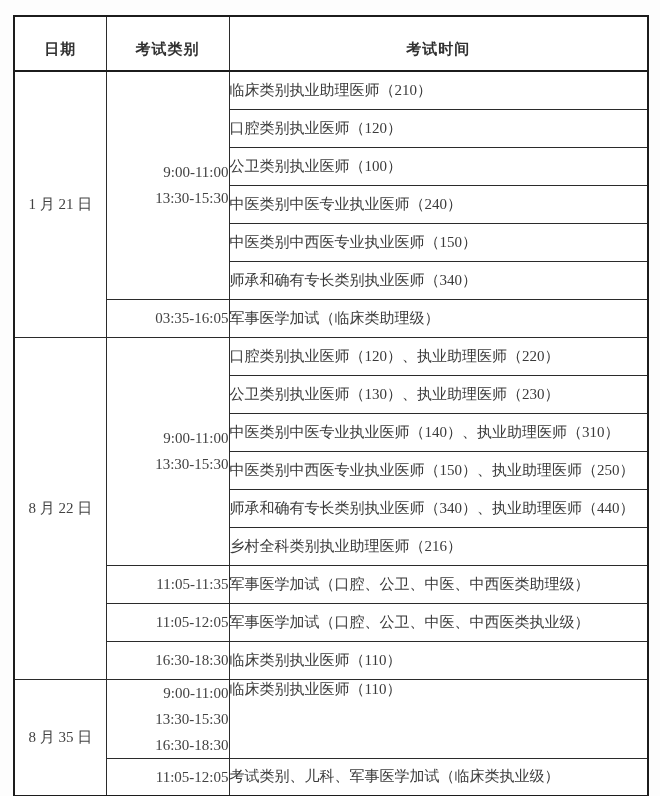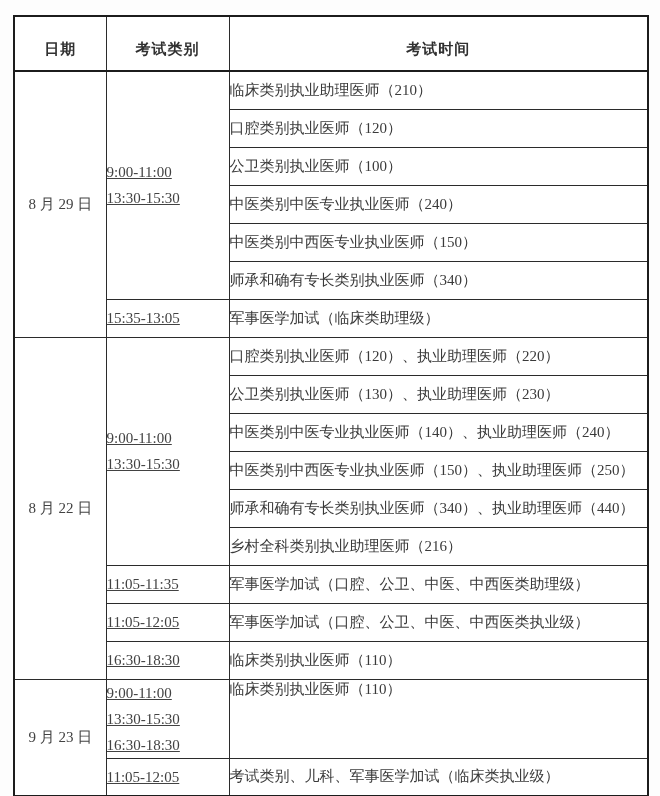"9:00-11:00" td.time-cell { text-align: left -> right; text-decoration: underline -> none }
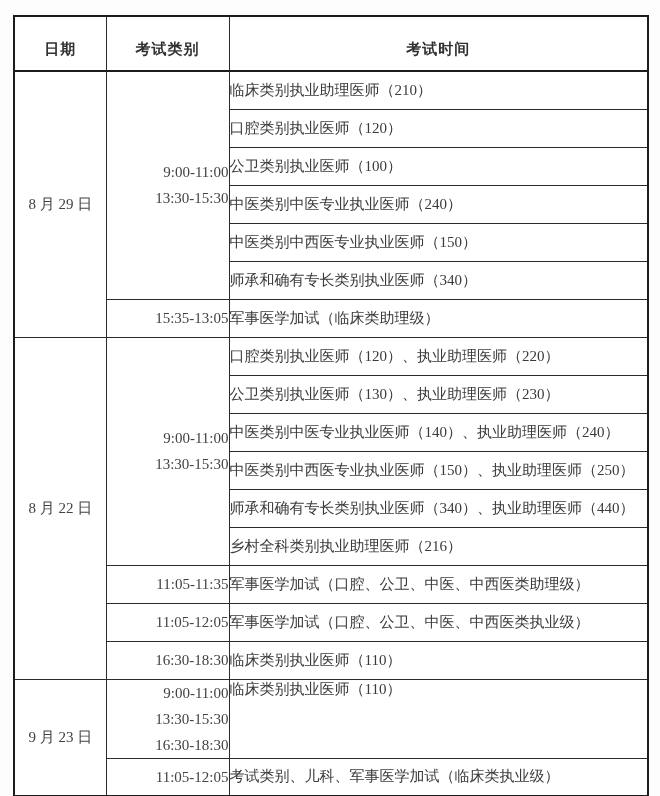"8 月 29 日" td.date-cell { text: 8 月 29 -> 1 月 21 }
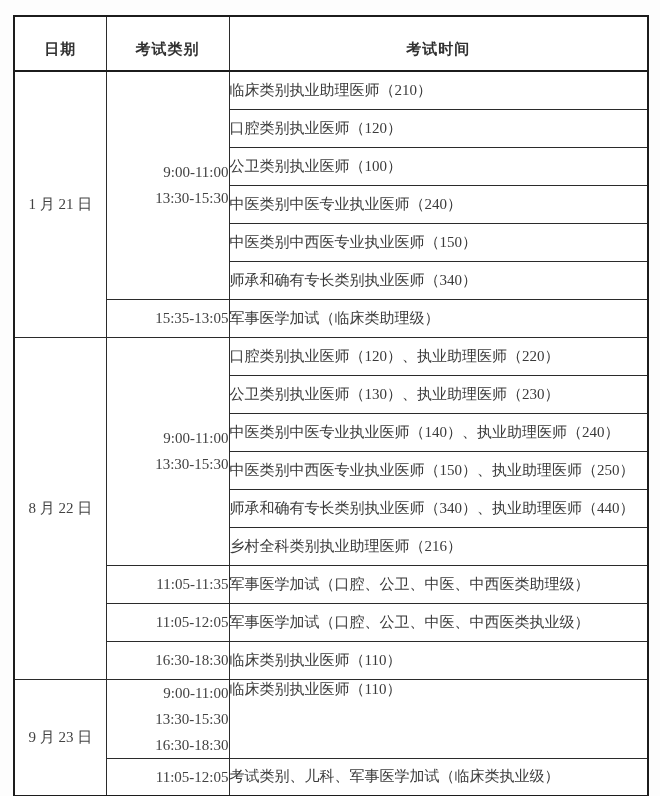"15:35-13:05" td.time-cell { text: 15:35-13:05 -> 03:35-16:05 }
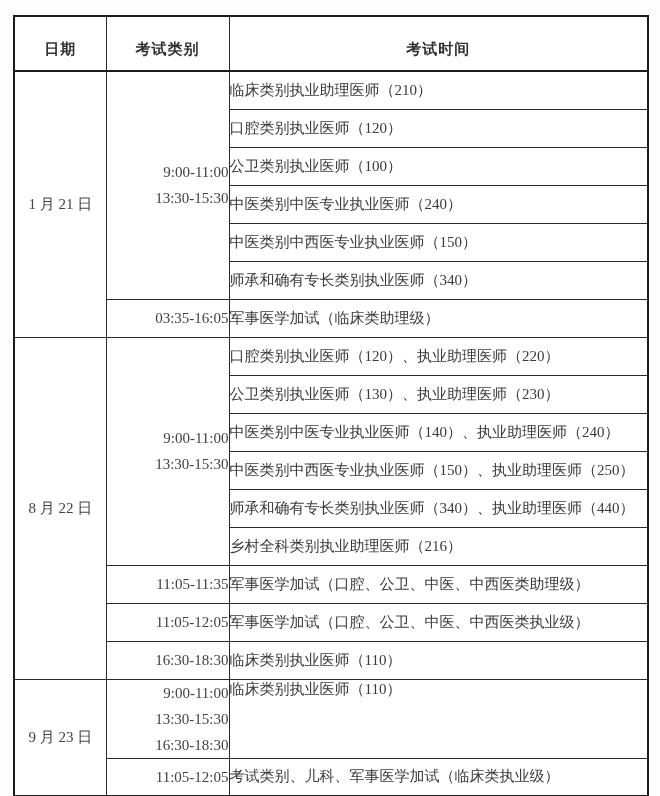"中医类别中医专业执业医师（140）、执业助理医师（240）" td.cat-cell { text: 240 -> 310 }
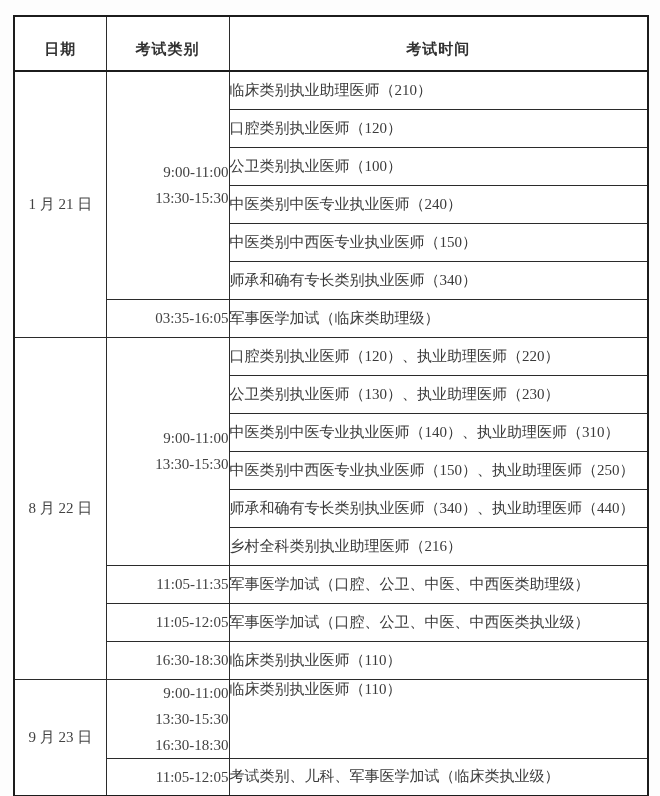"9 月 23 日" td.date-cell { text: 9 月 23 -> 8 月 35 }
